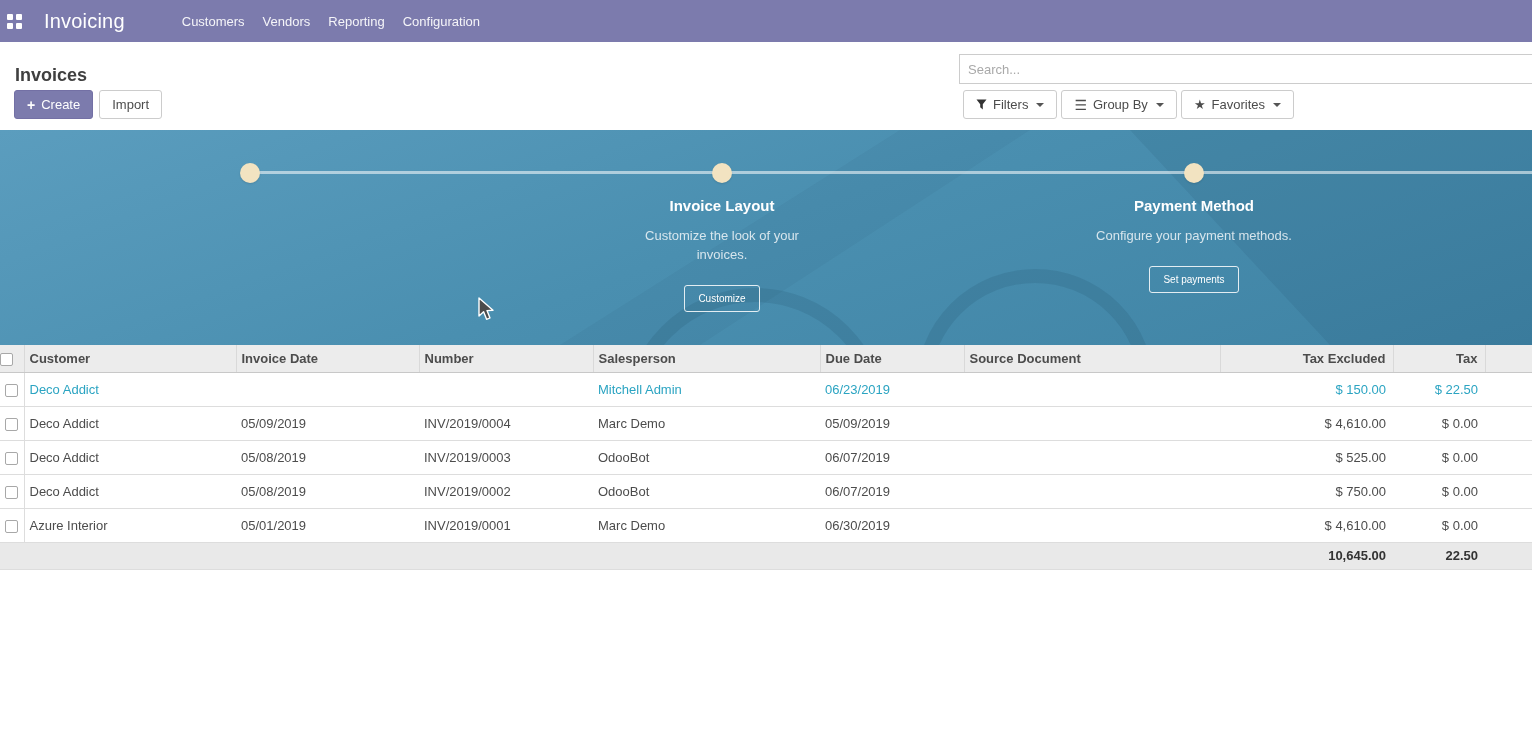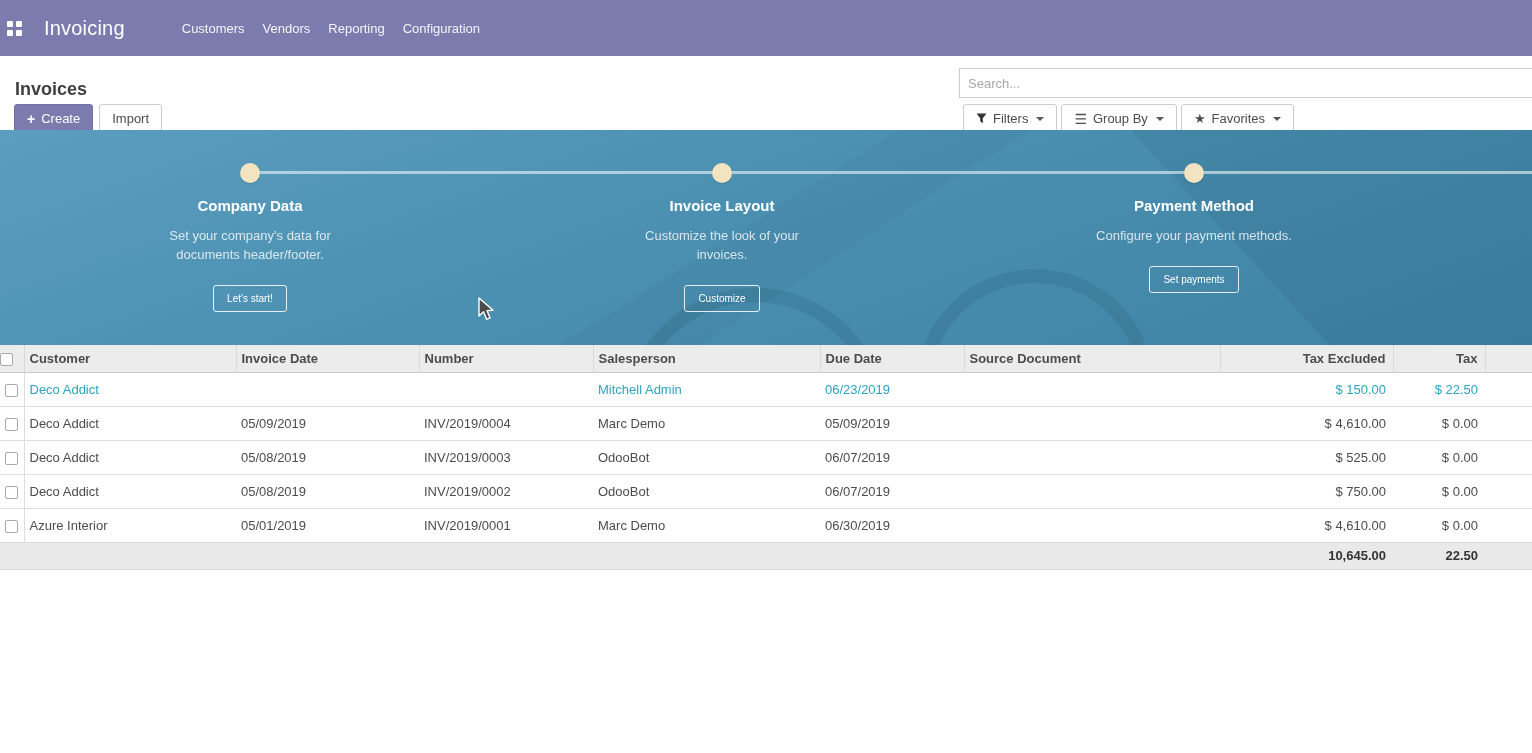"Invoicing" .navbar { height: 56px -> 42px }
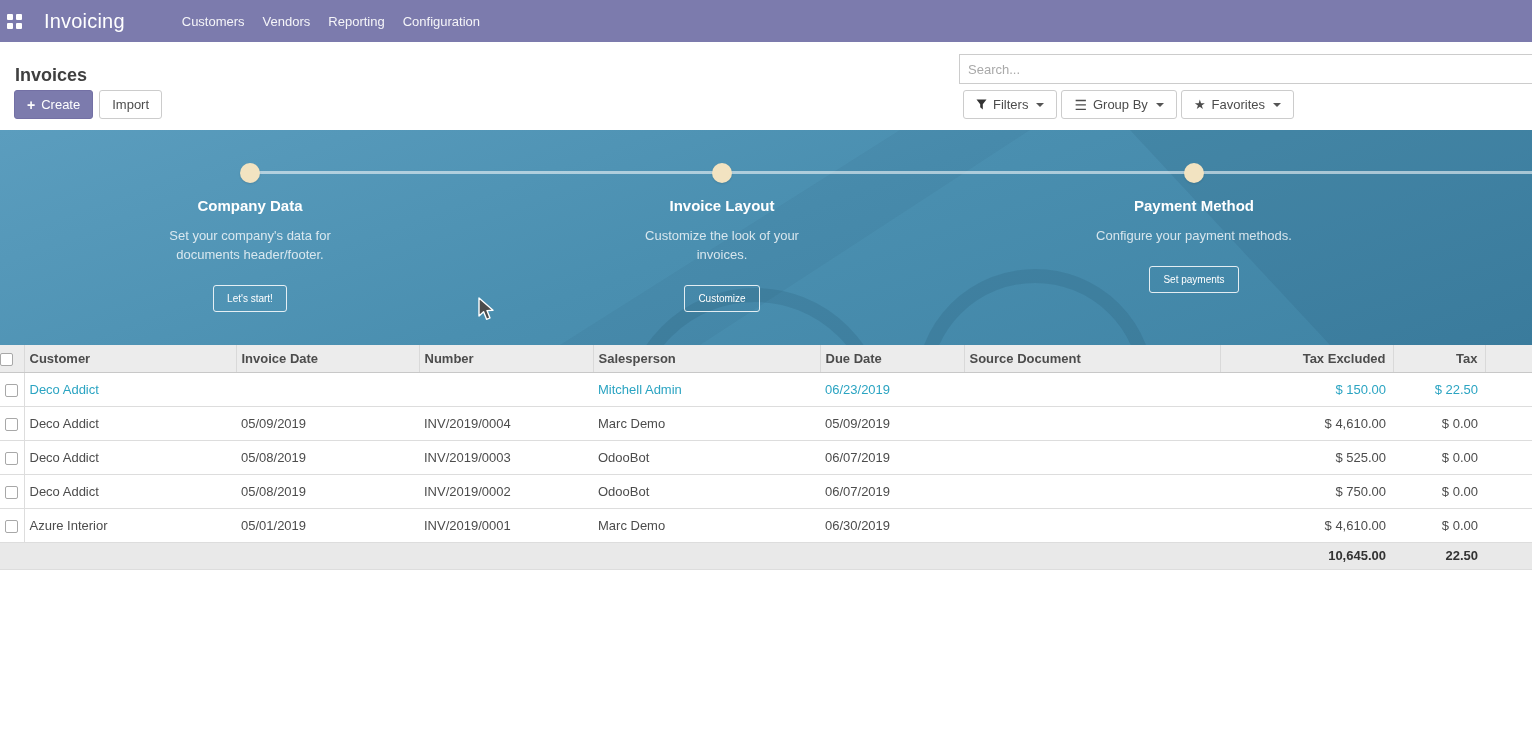"Company Data" div.step { html: <div> <div>Company Data</div> <div>Set your company's data for documents header/footer.</div> <button>Let's start!</button> </div> -> none }
